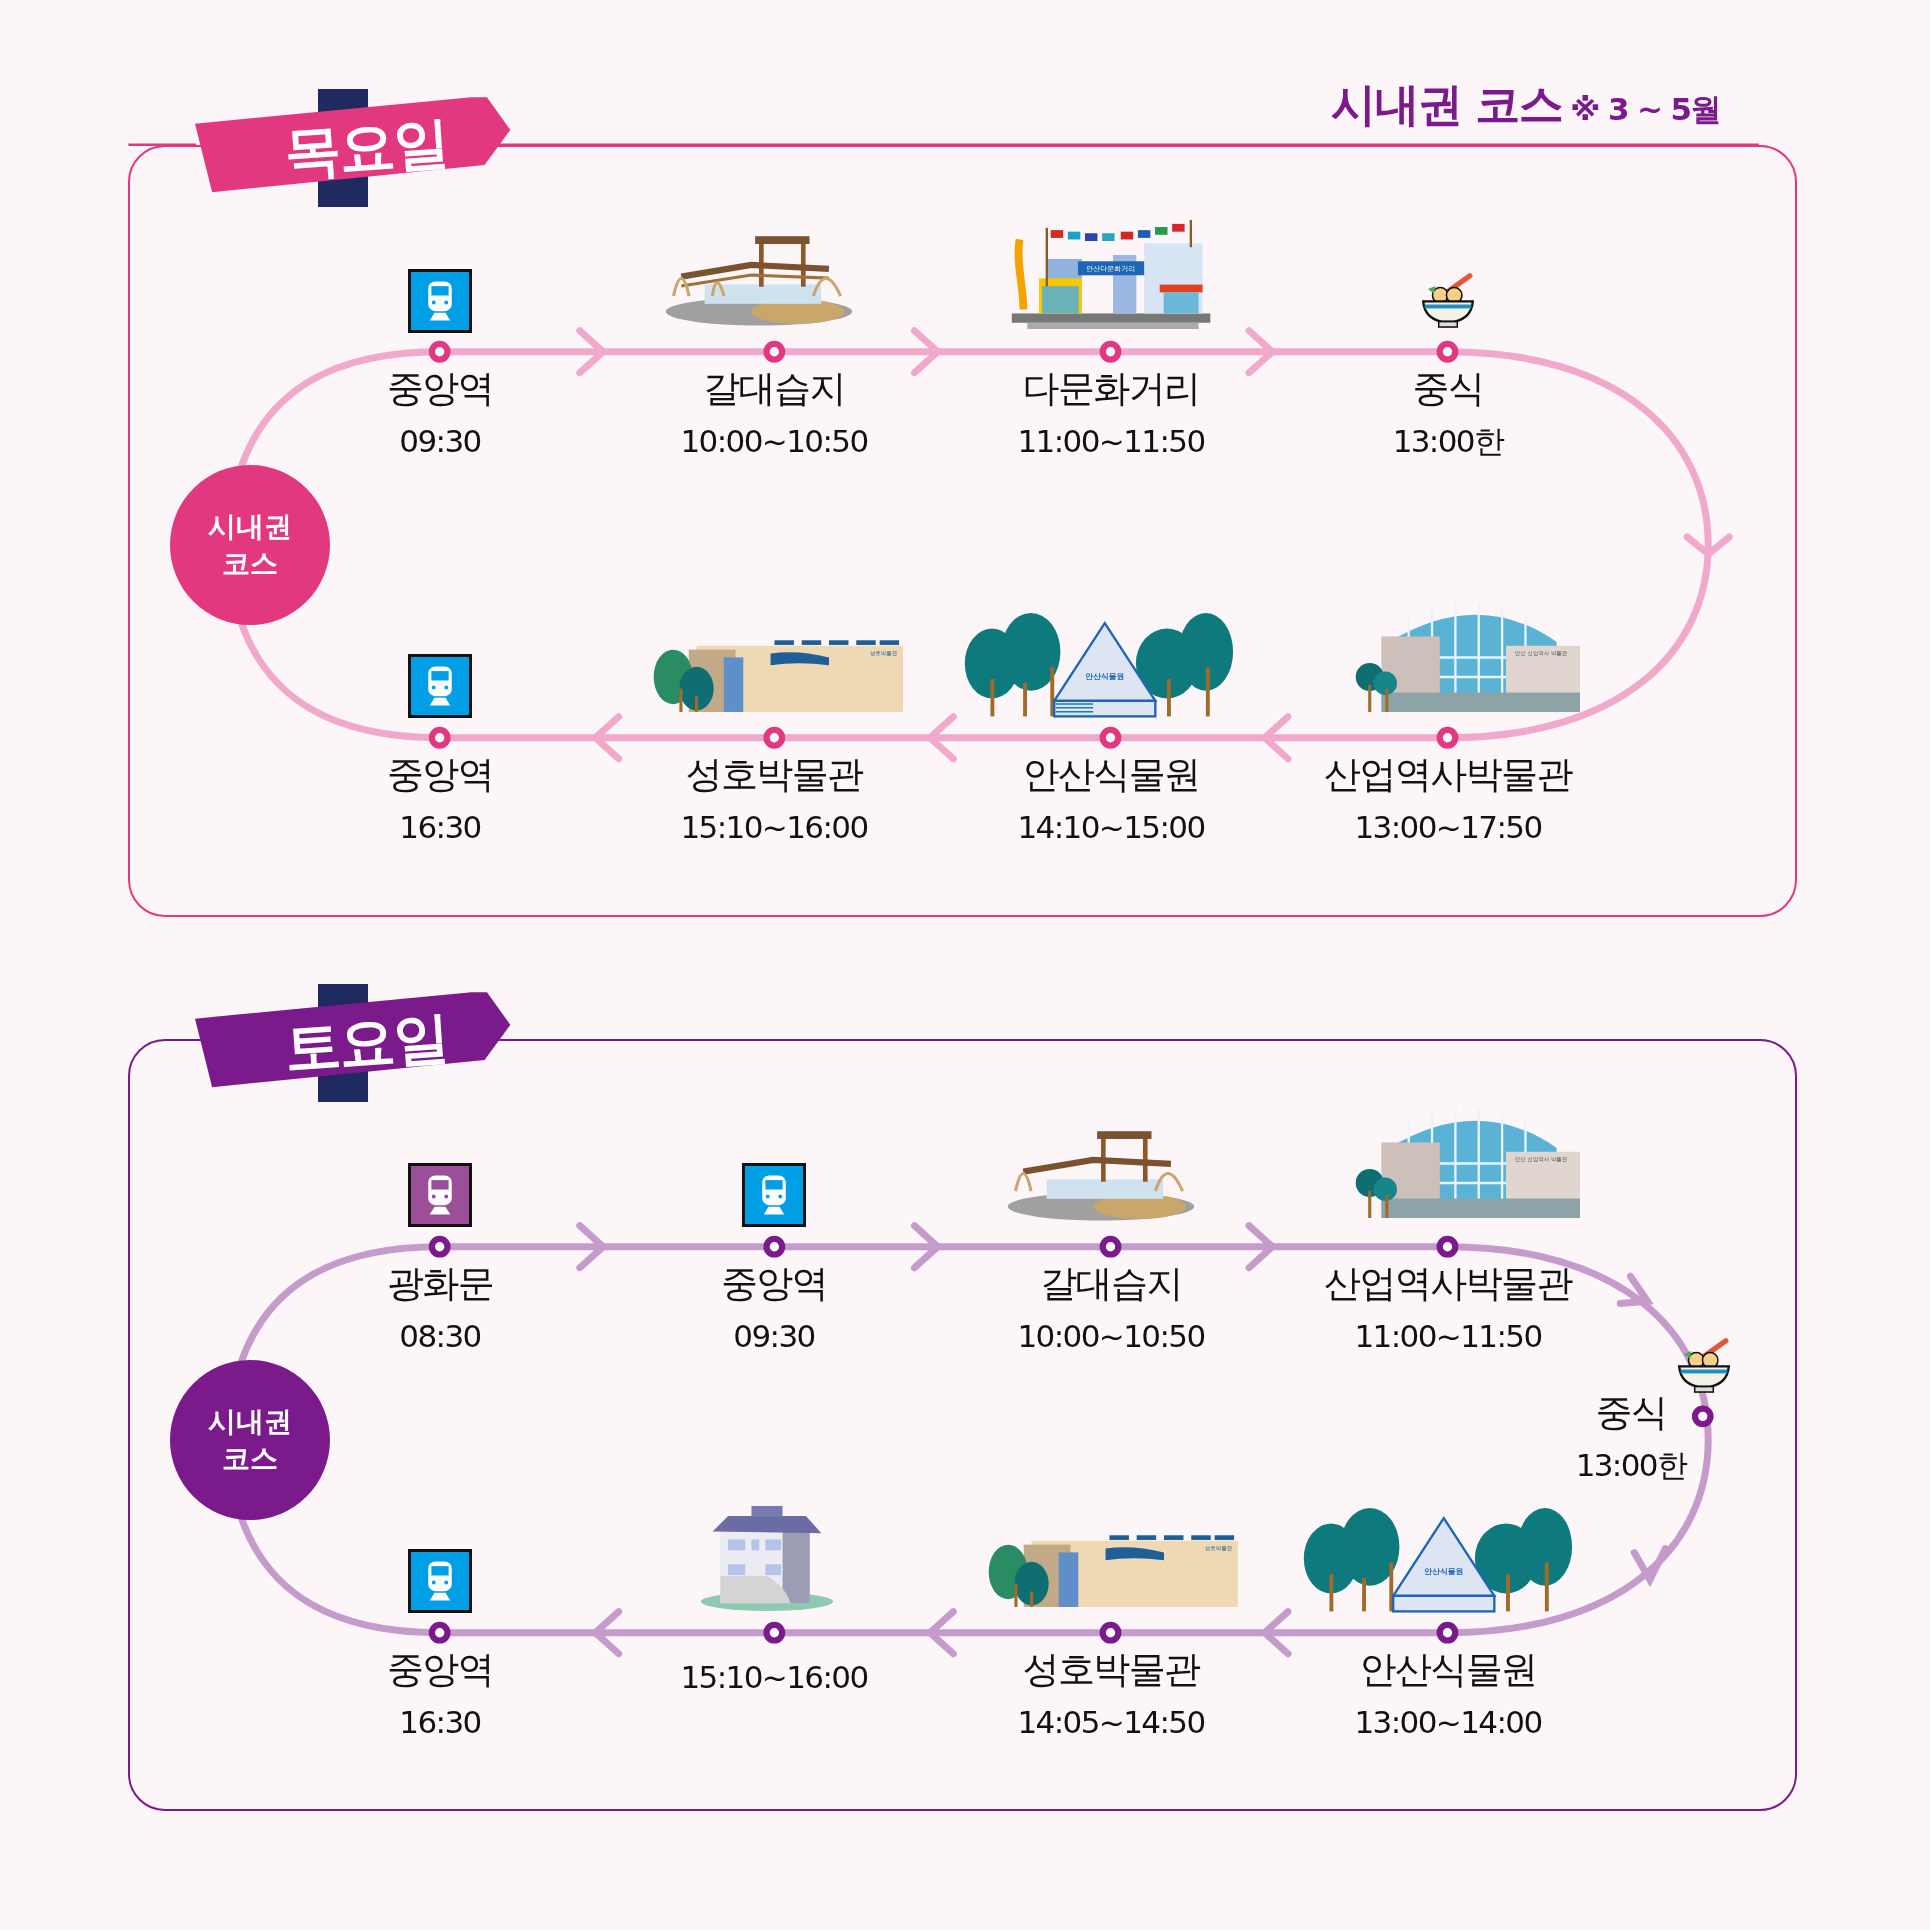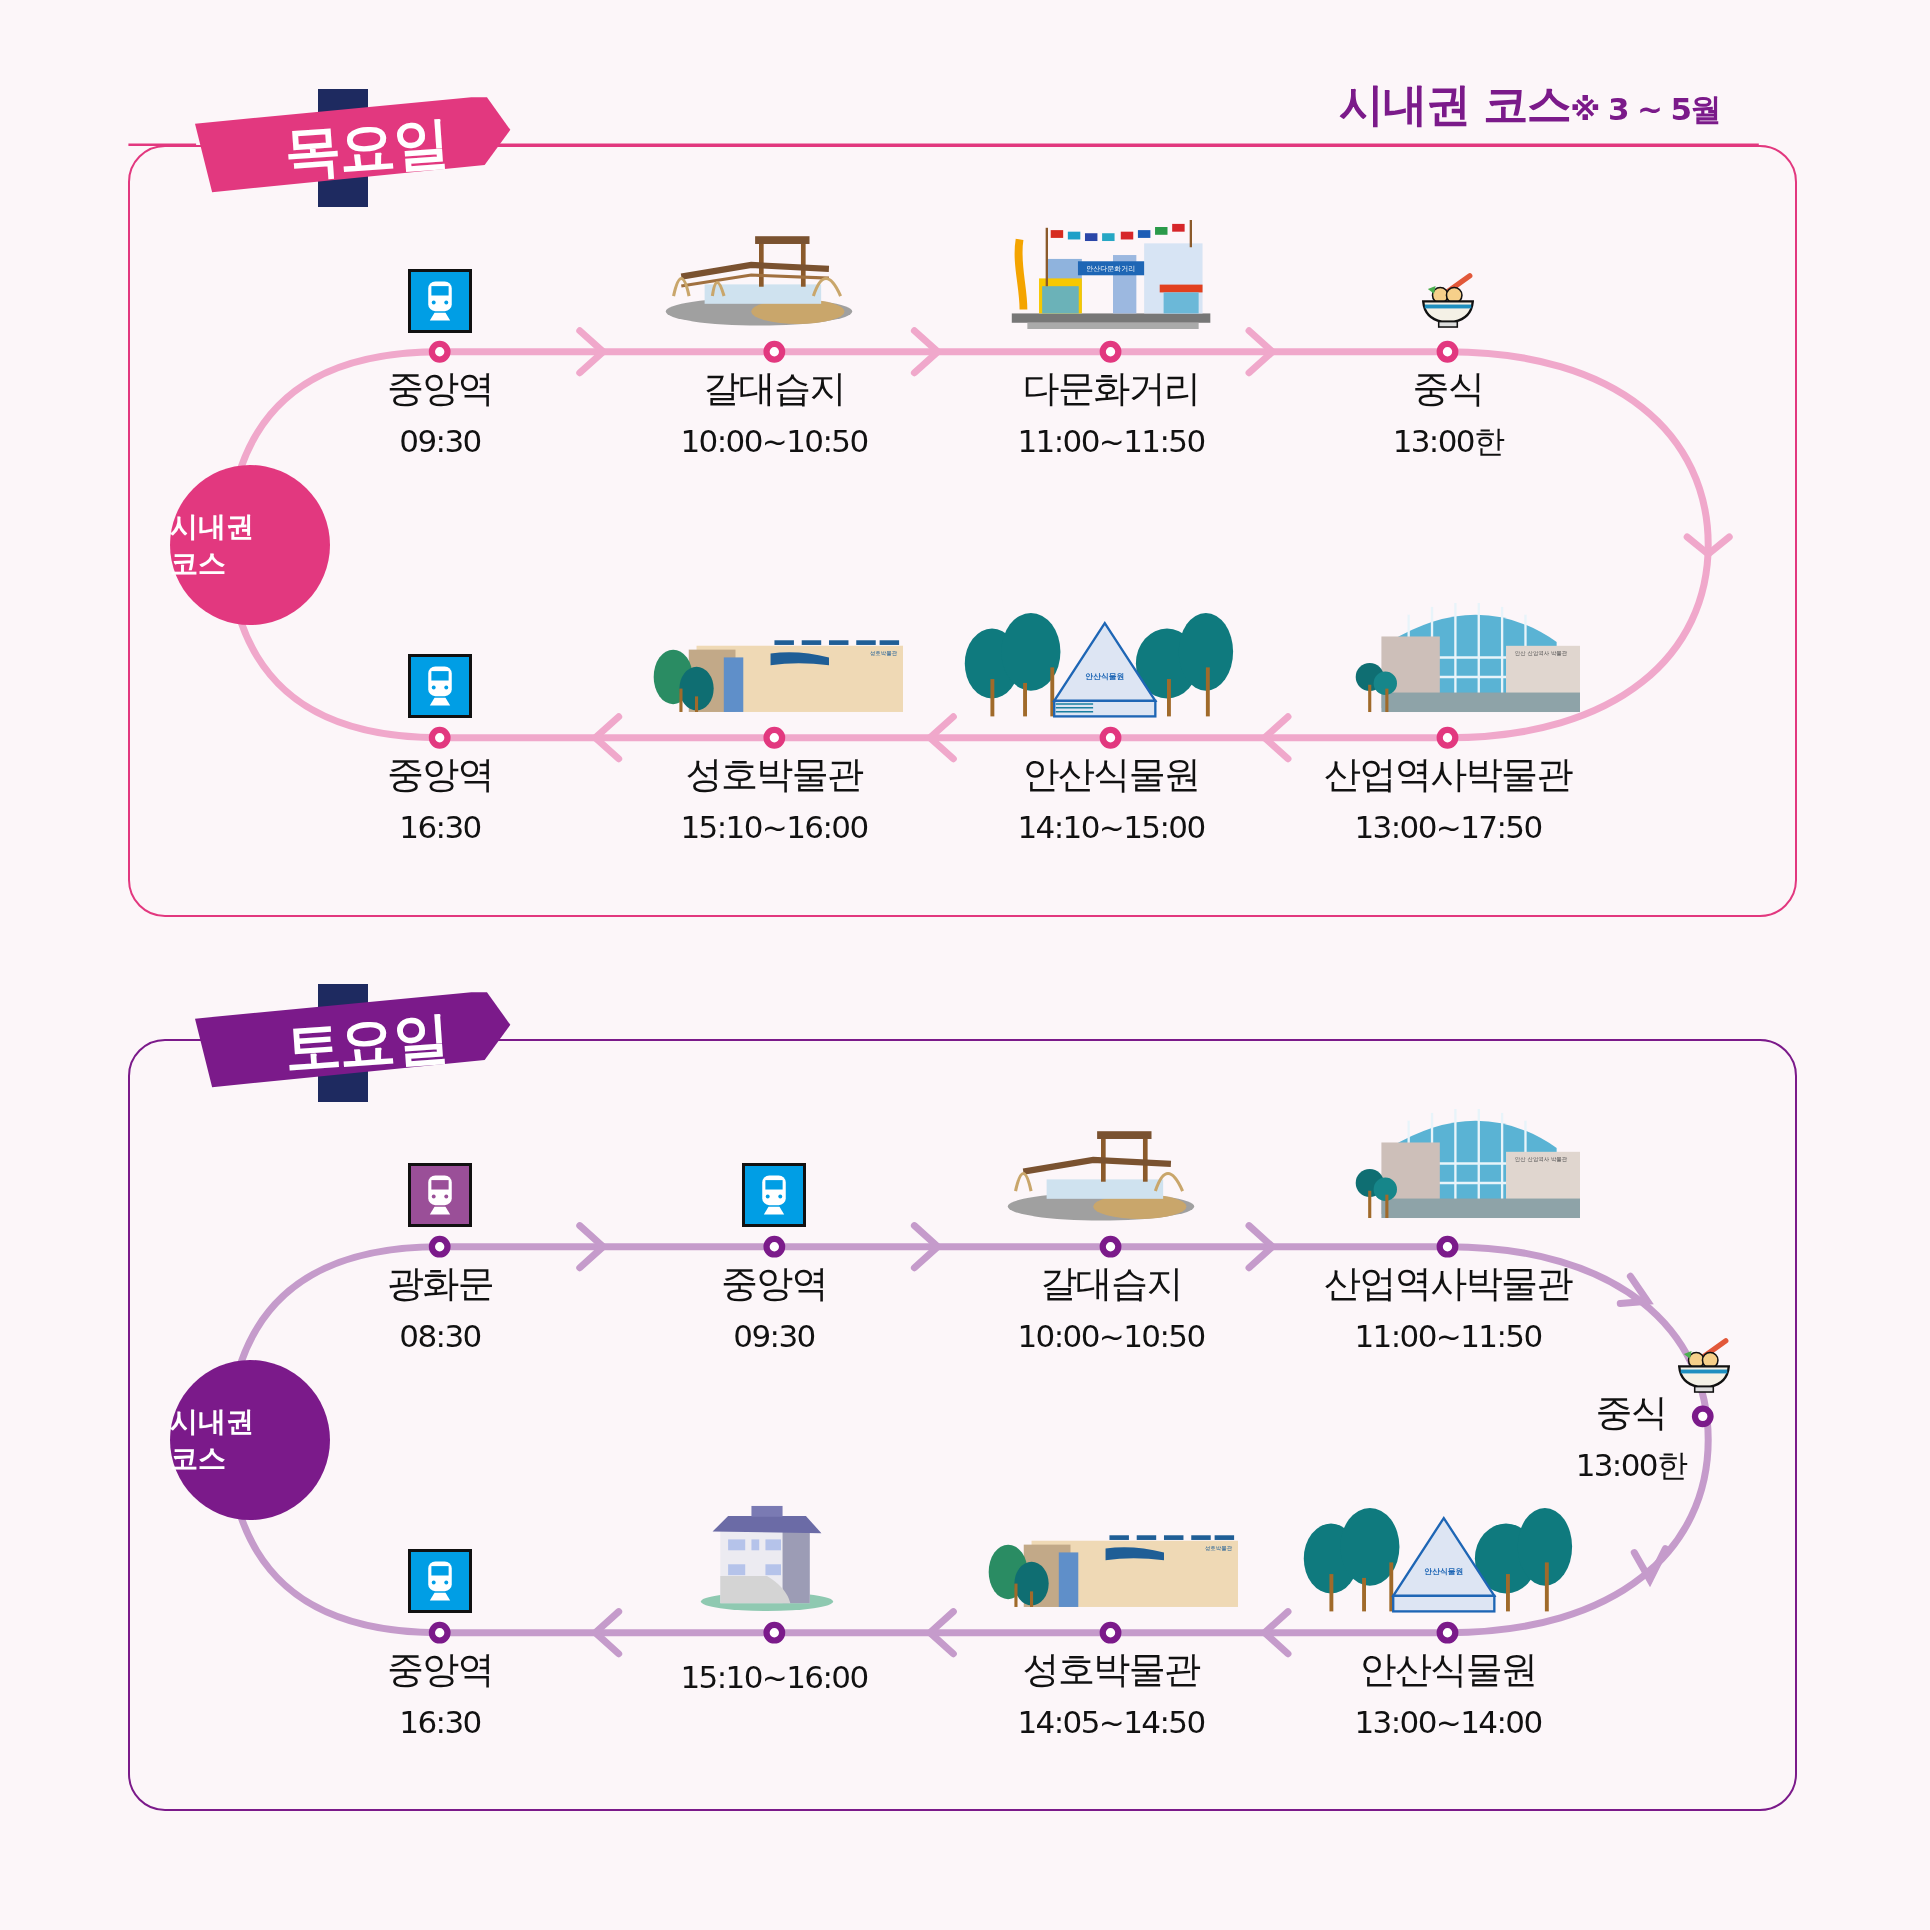"※ 3 ~ 5월" .header-title .sub { margin-left: 0 -> 8px }
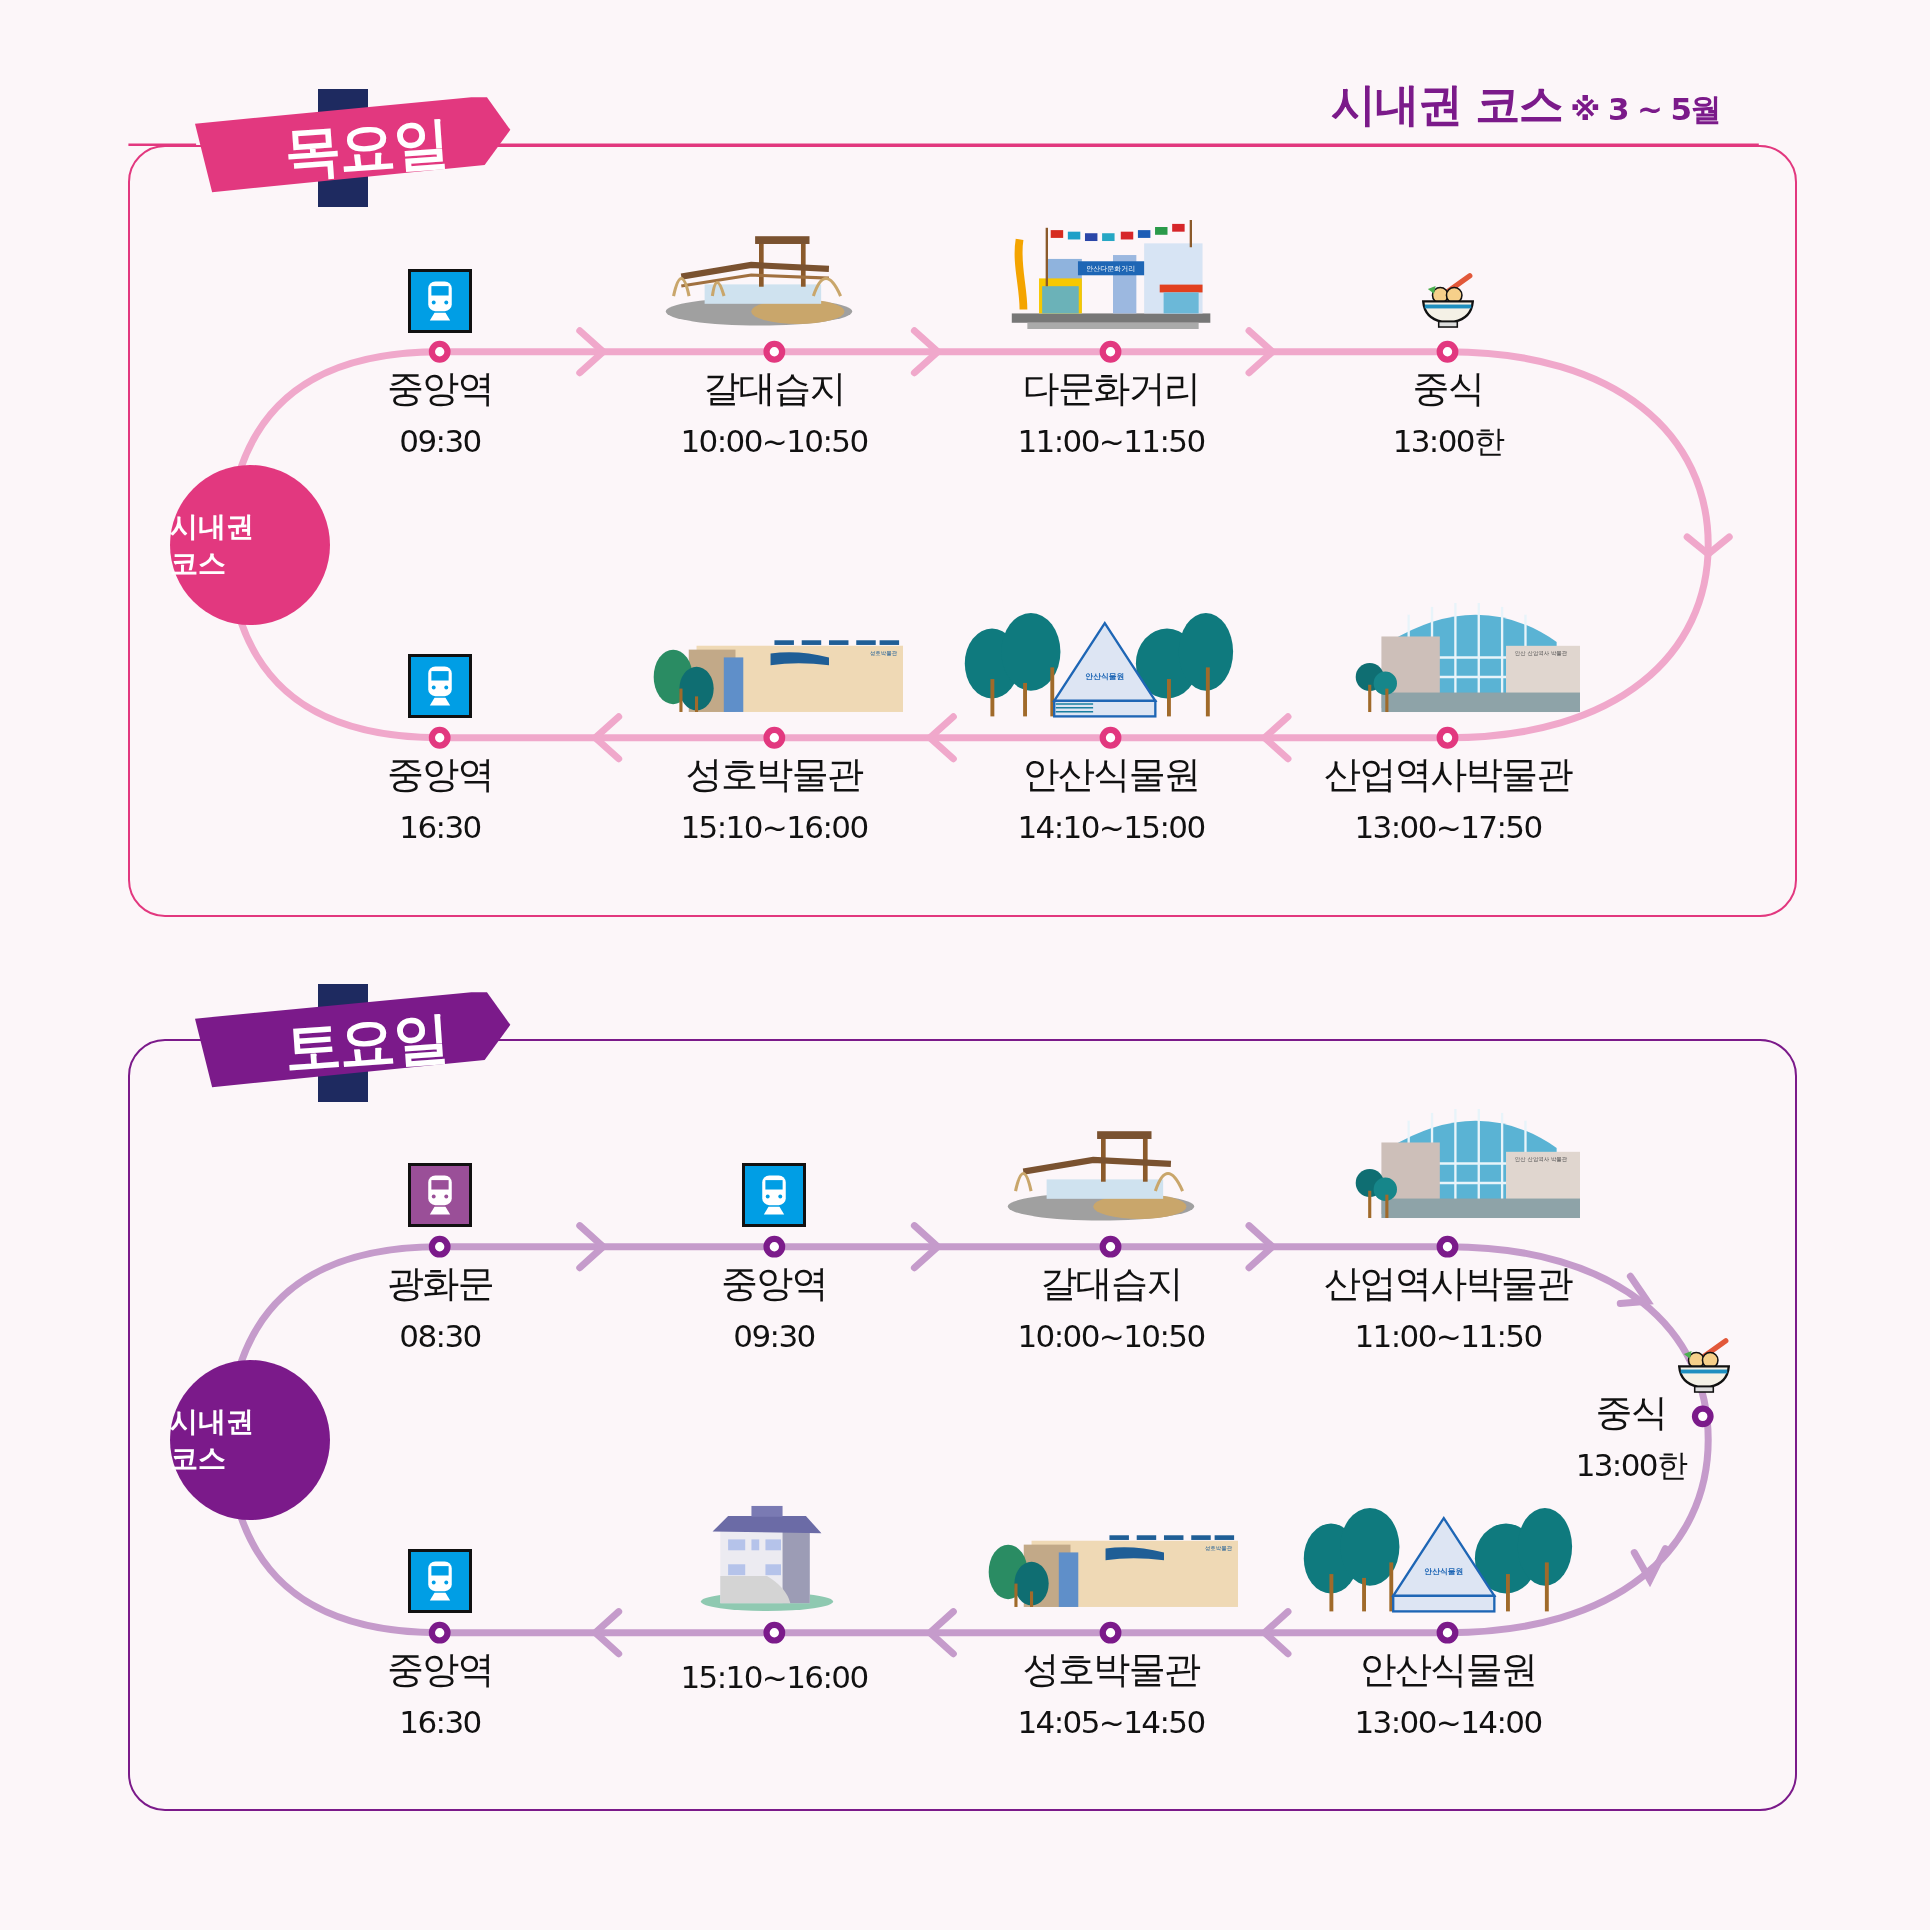"시내권" .course-badge { align-items: flex-start -> center }
